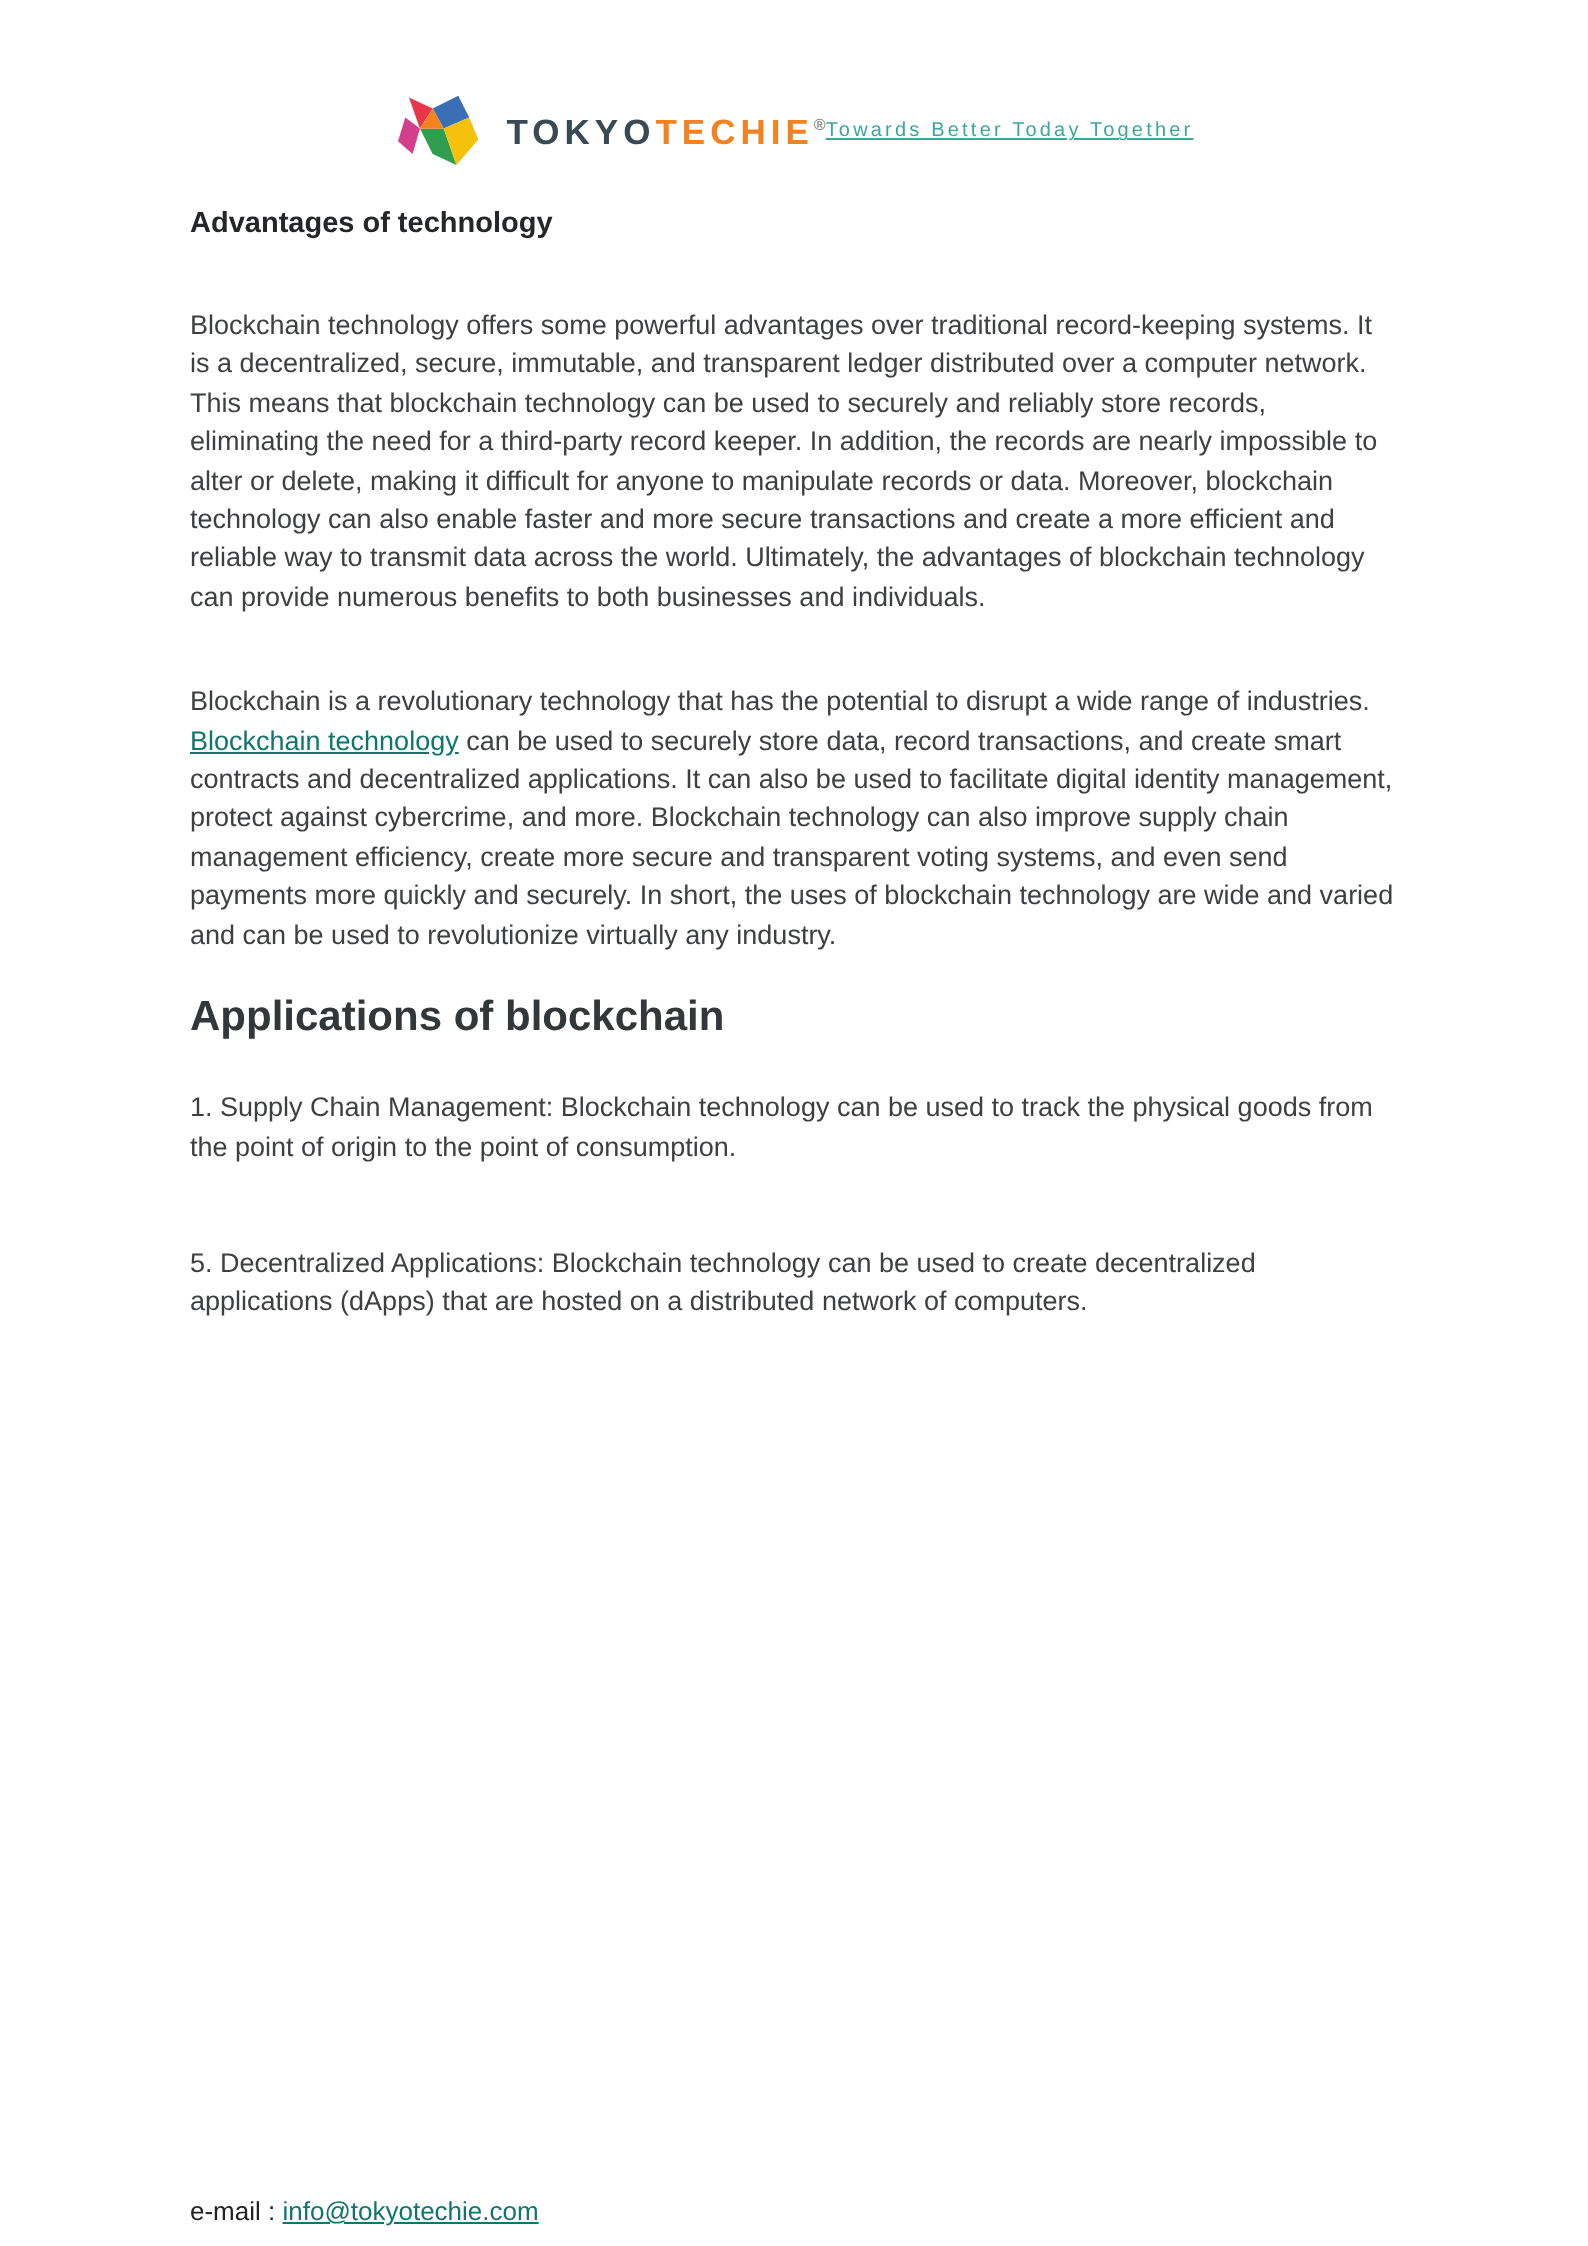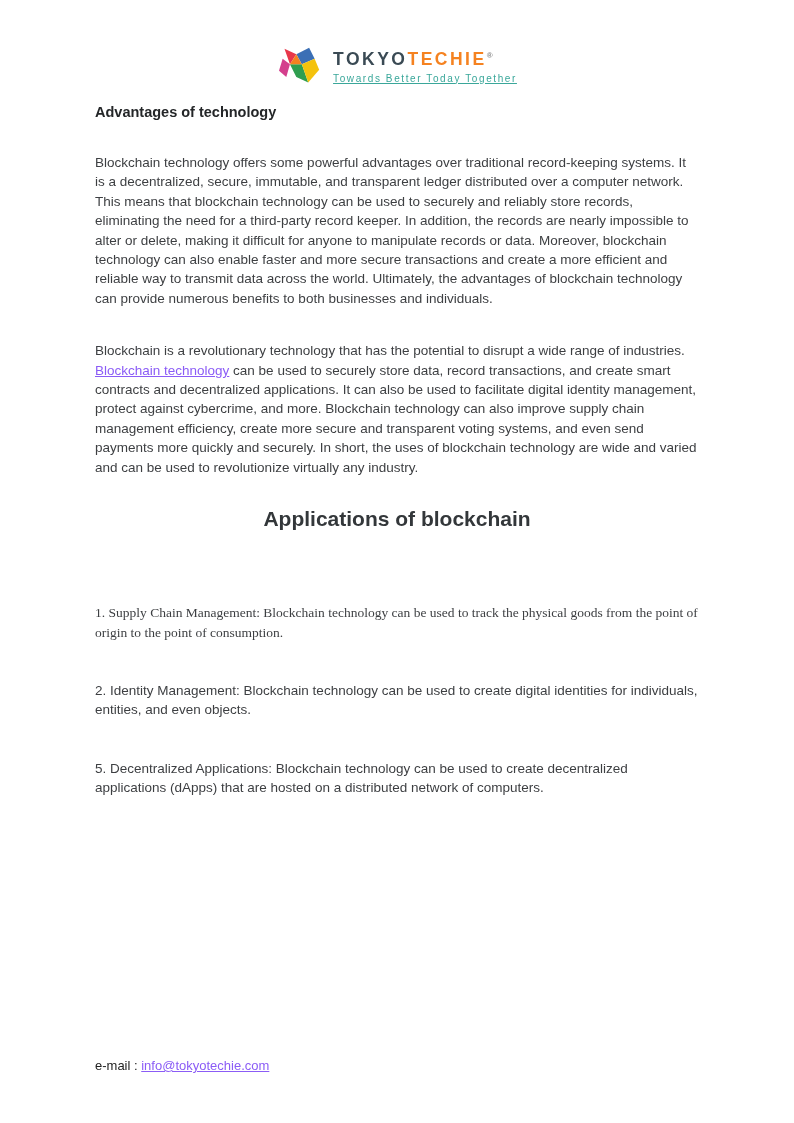"TOKYOTECHIE®" .logo-text-block { flex-direction: column -> row }
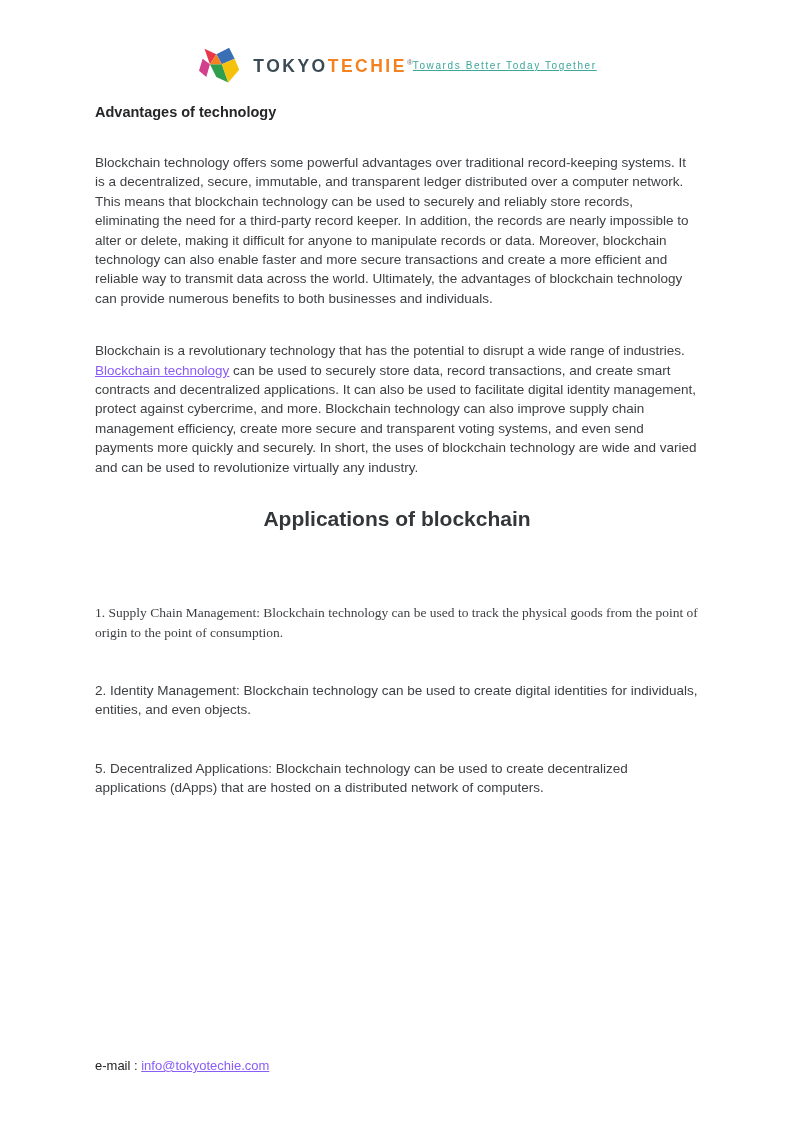"Blockchain technology" a.doc-link { color: #8b5cf6 -> #0f766e }
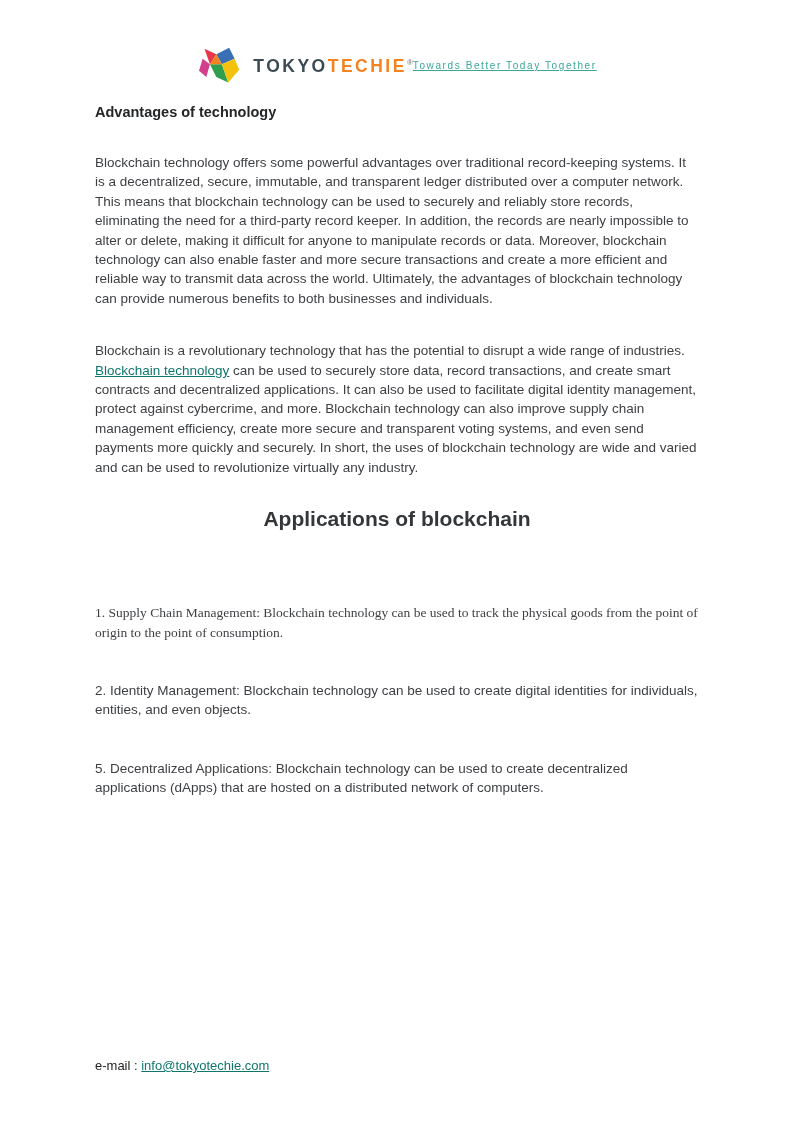"Applications of blockchain" .h-applications { margin-top: 30px -> 20px; text-align: center -> none }
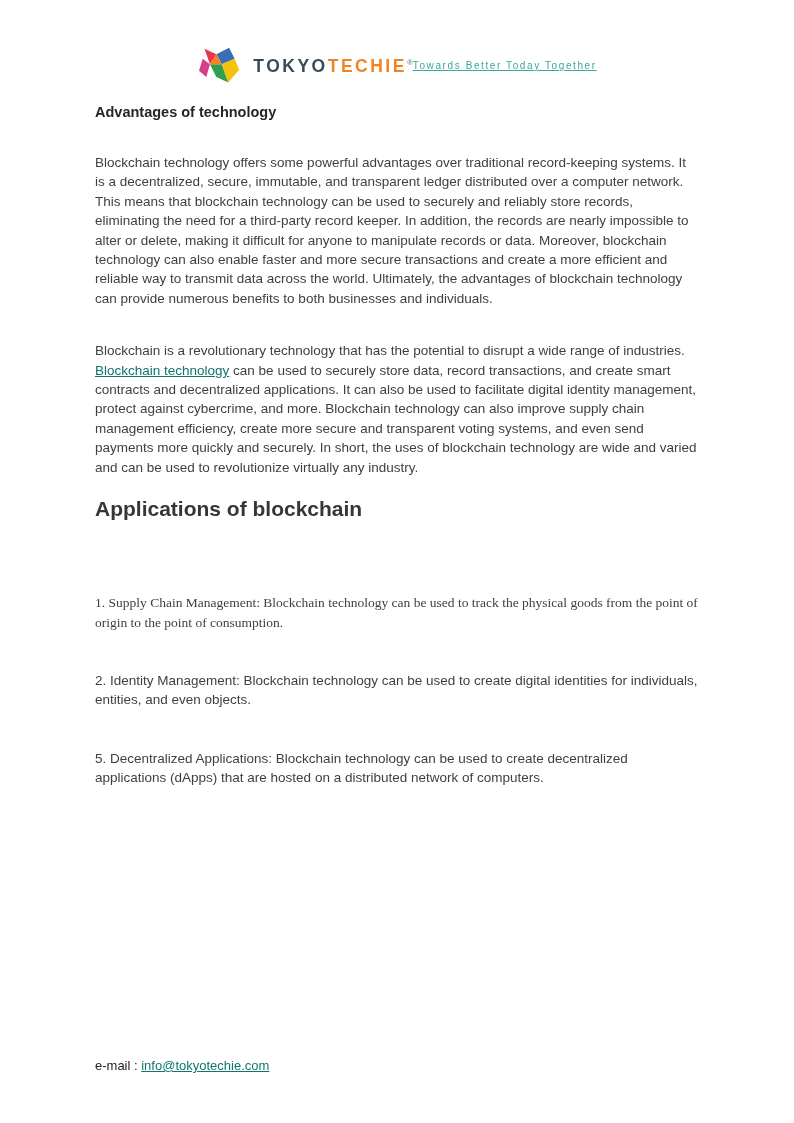"1. Supply Chain Management: Blockchain" p.app-item.first { font-family: Liberation Serif, serif -> none; margin-top: 72px -> 23px }
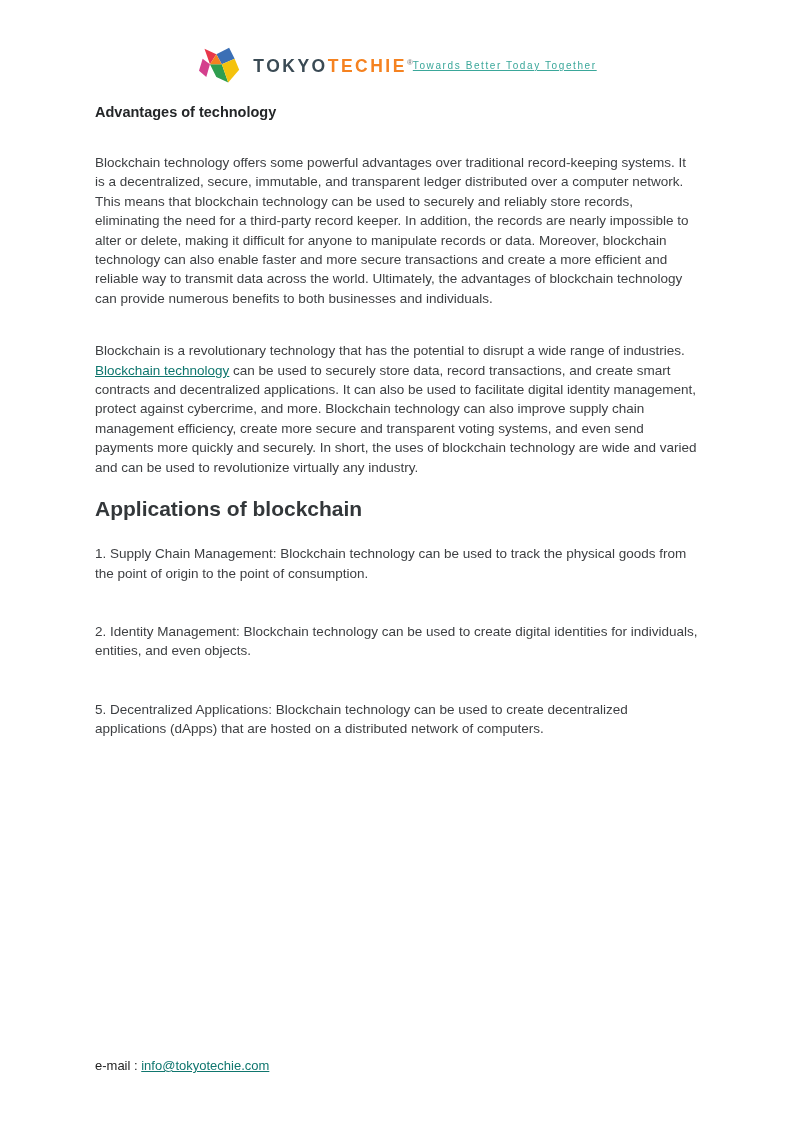"2. Identity Management: Blockchain" p.app-item { html: <p>2. Identity Management: Blockchain technology can be used to create digital identities for individuals, entities, and even objects.</p> -> none }
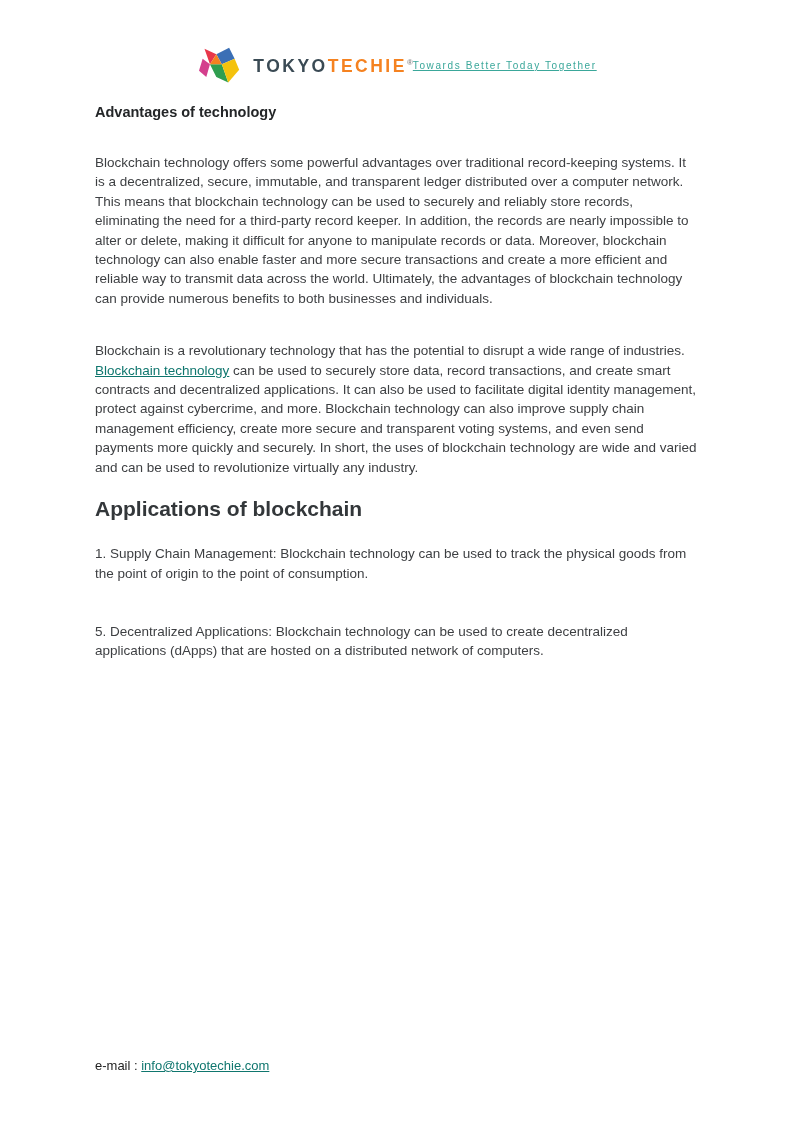"e-mail : info@tokyotechie.com" .footer-line { top: 1058px -> 1098px }
